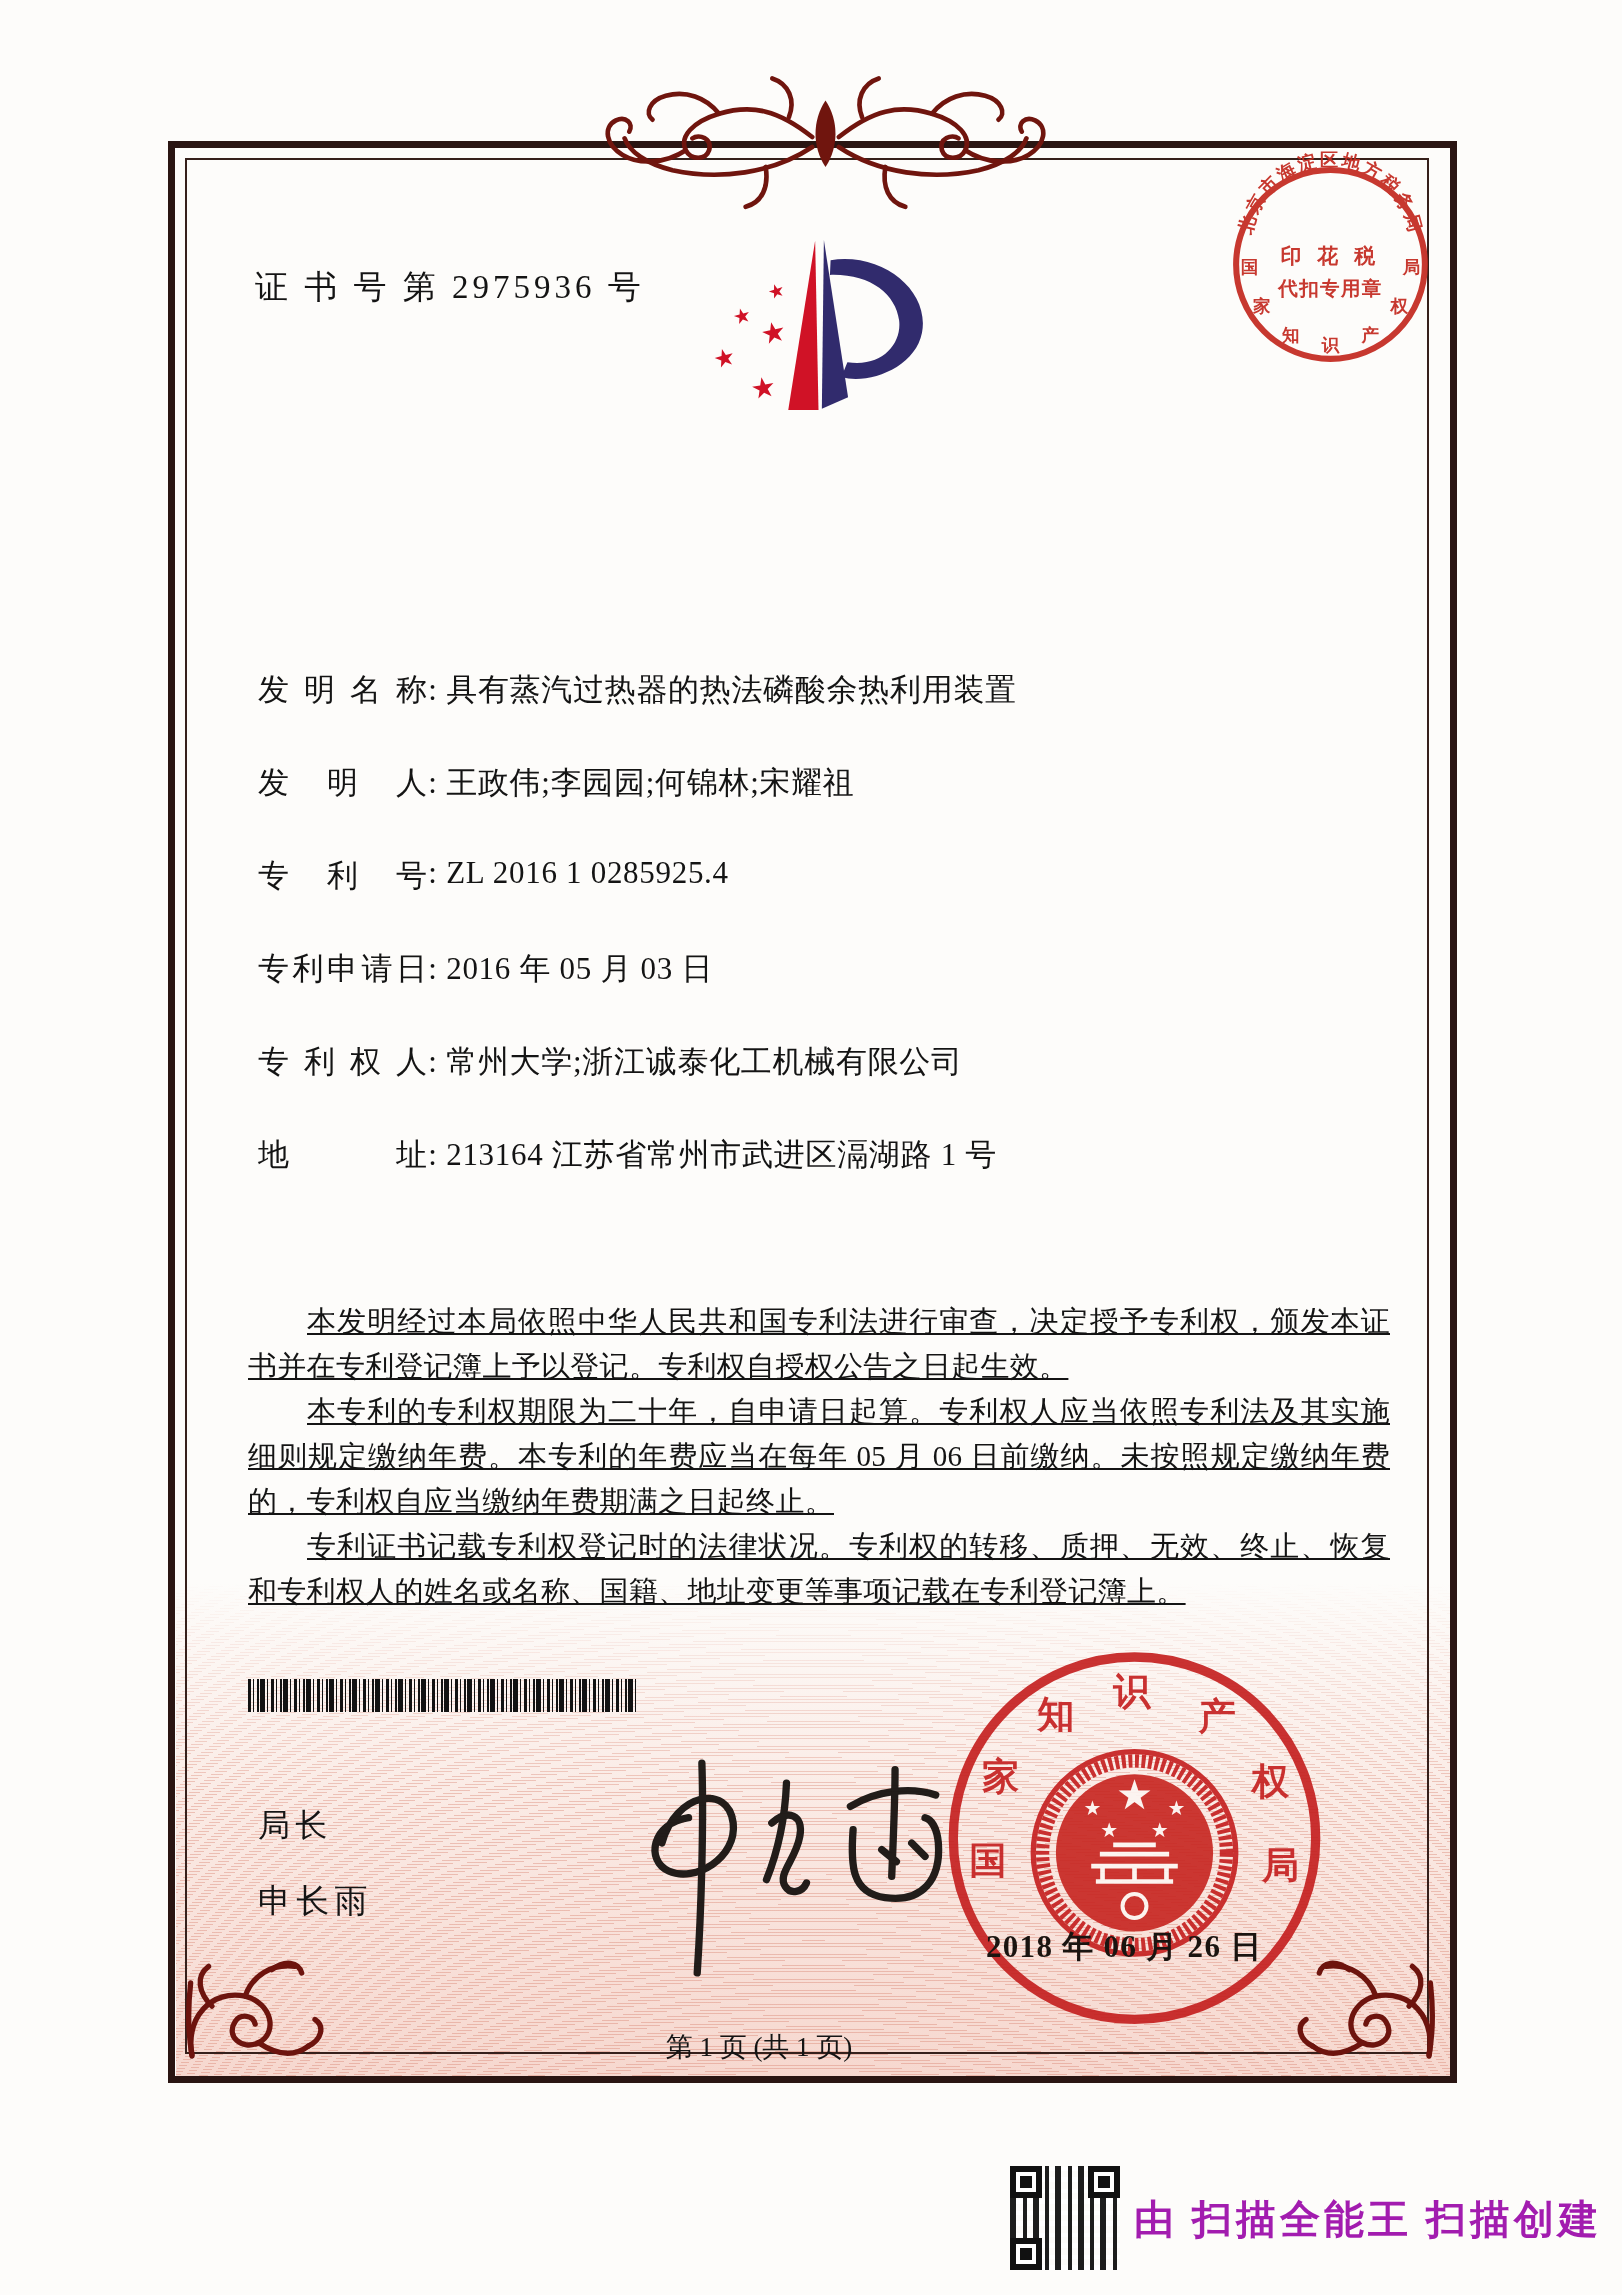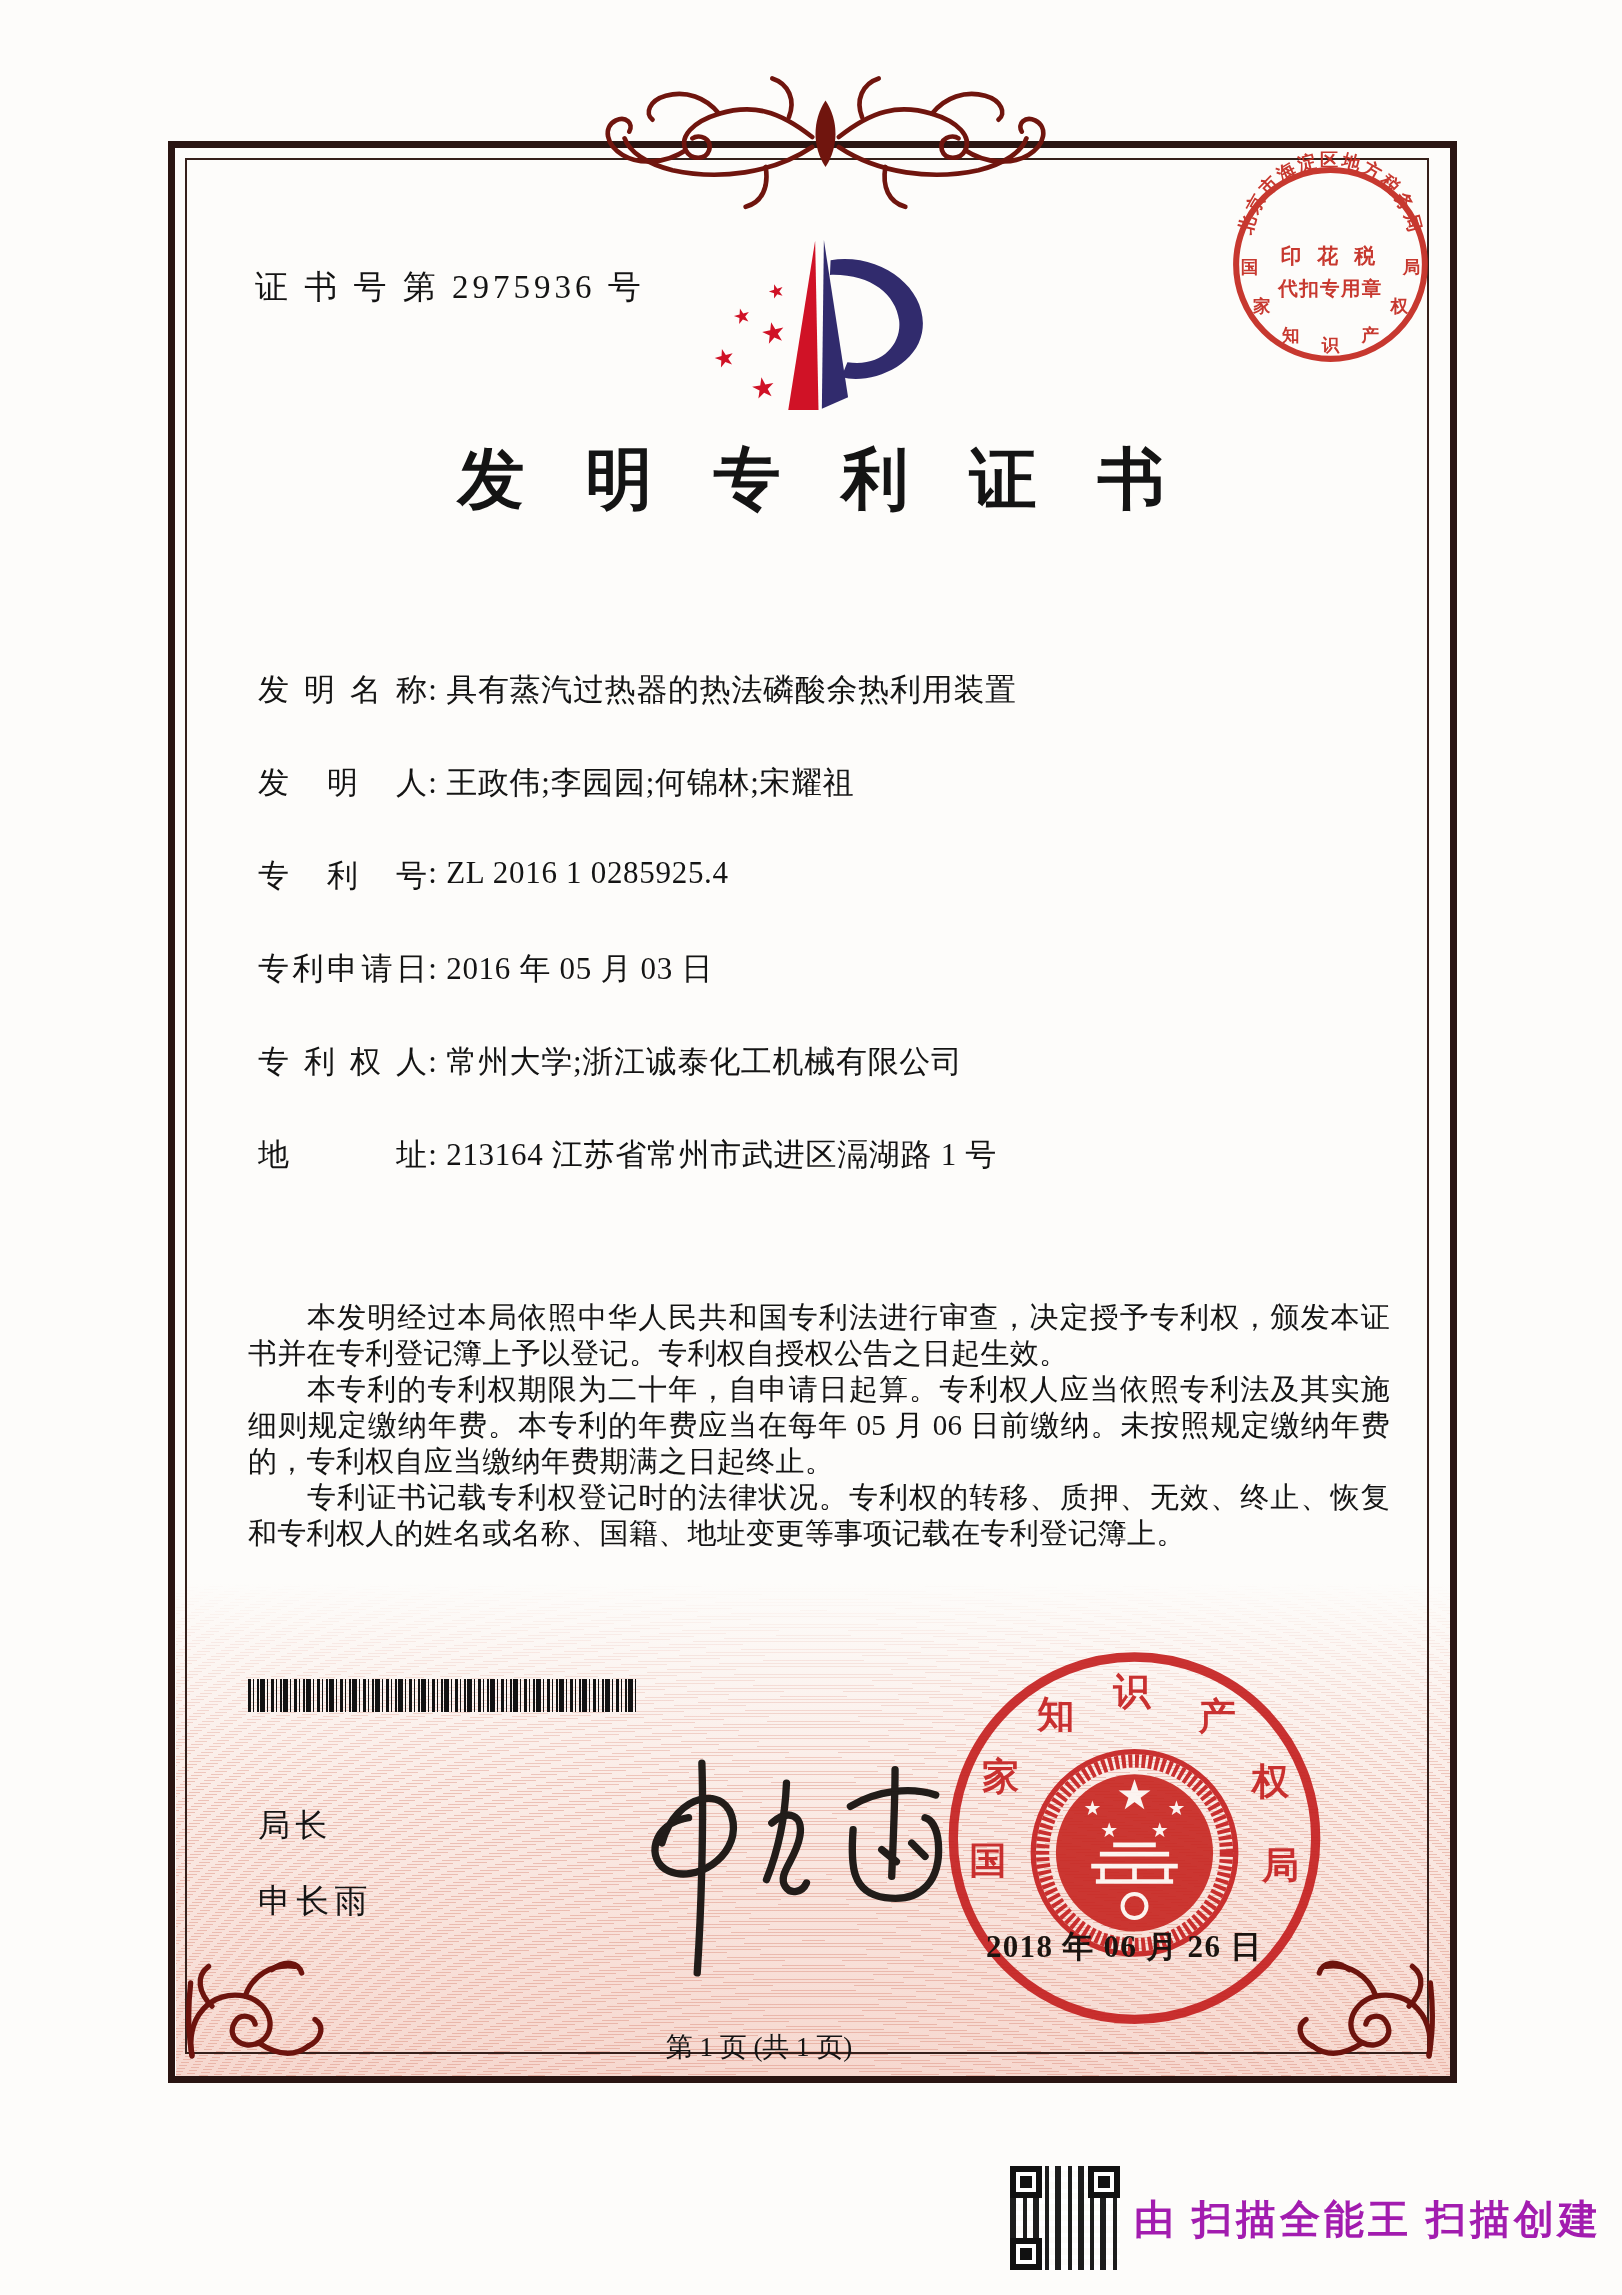"发明专利证书" div.abs { html: <div>发明专利证书</div> -> none }
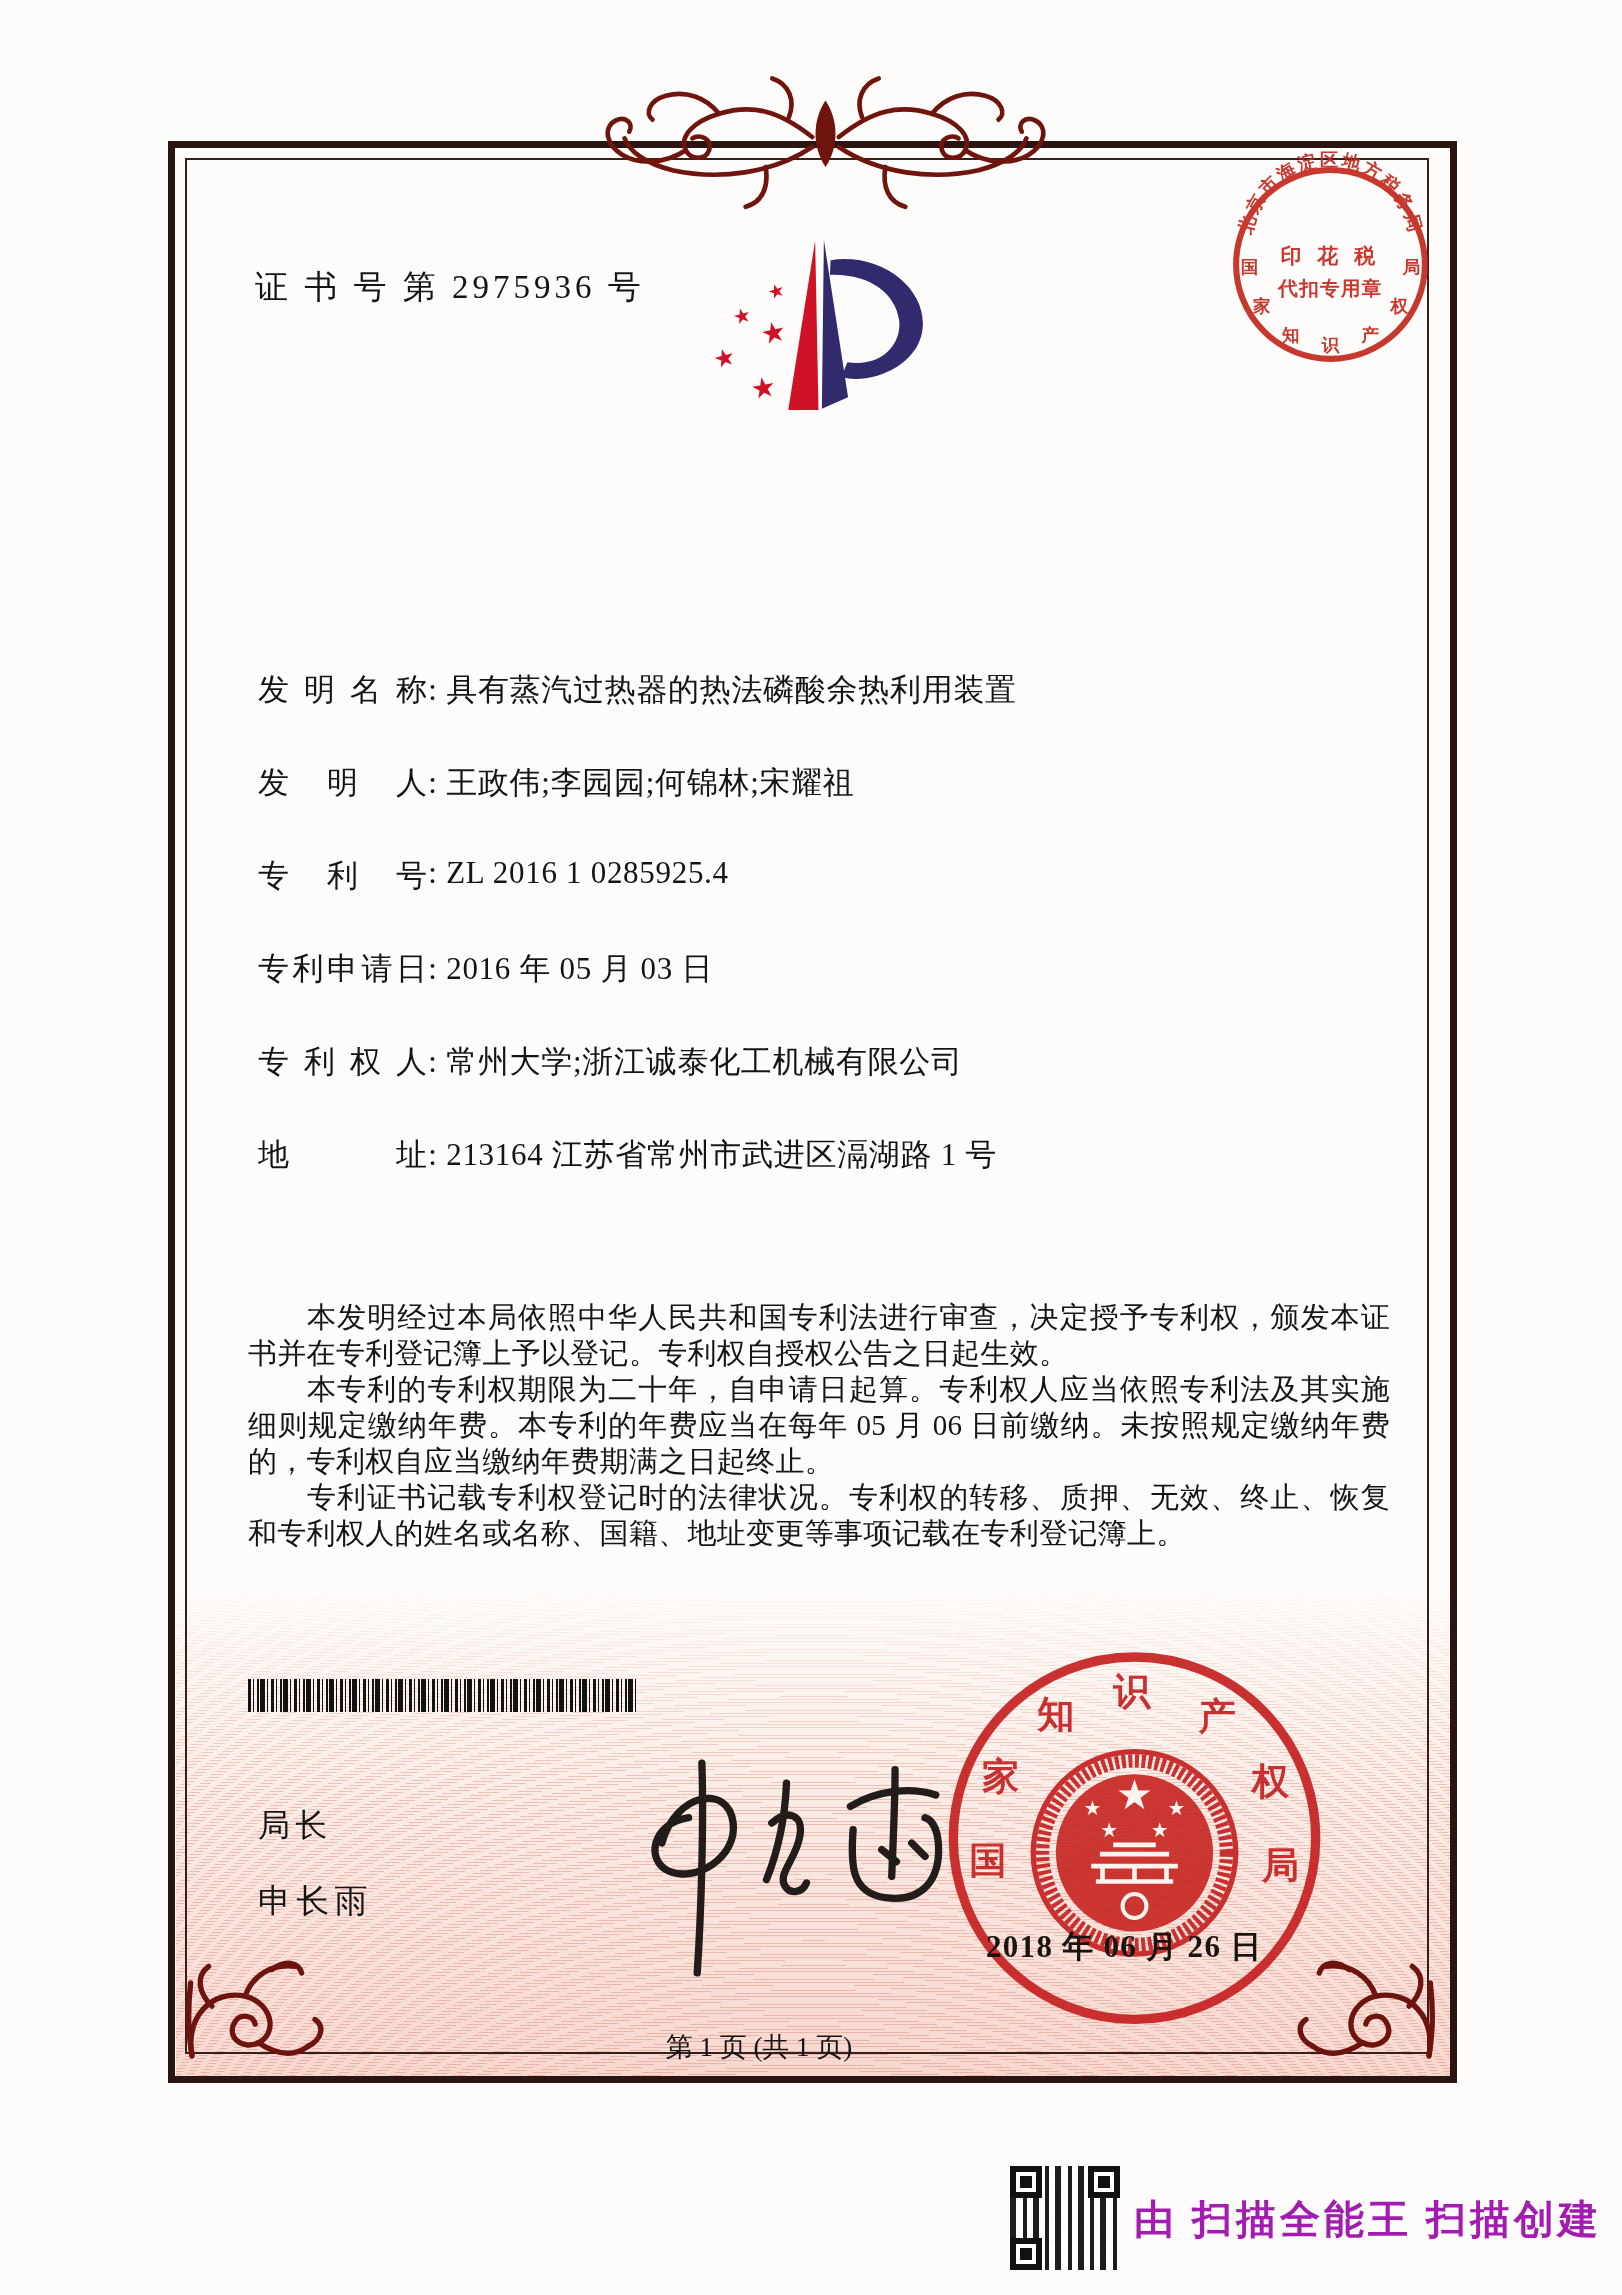"本发明经过本局依照中华人民共和国专利法进行审查，决定授予专利权，颁发本证书并在专" .paras { line-height: 36px -> 45px; text-decoration: none -> underline }
